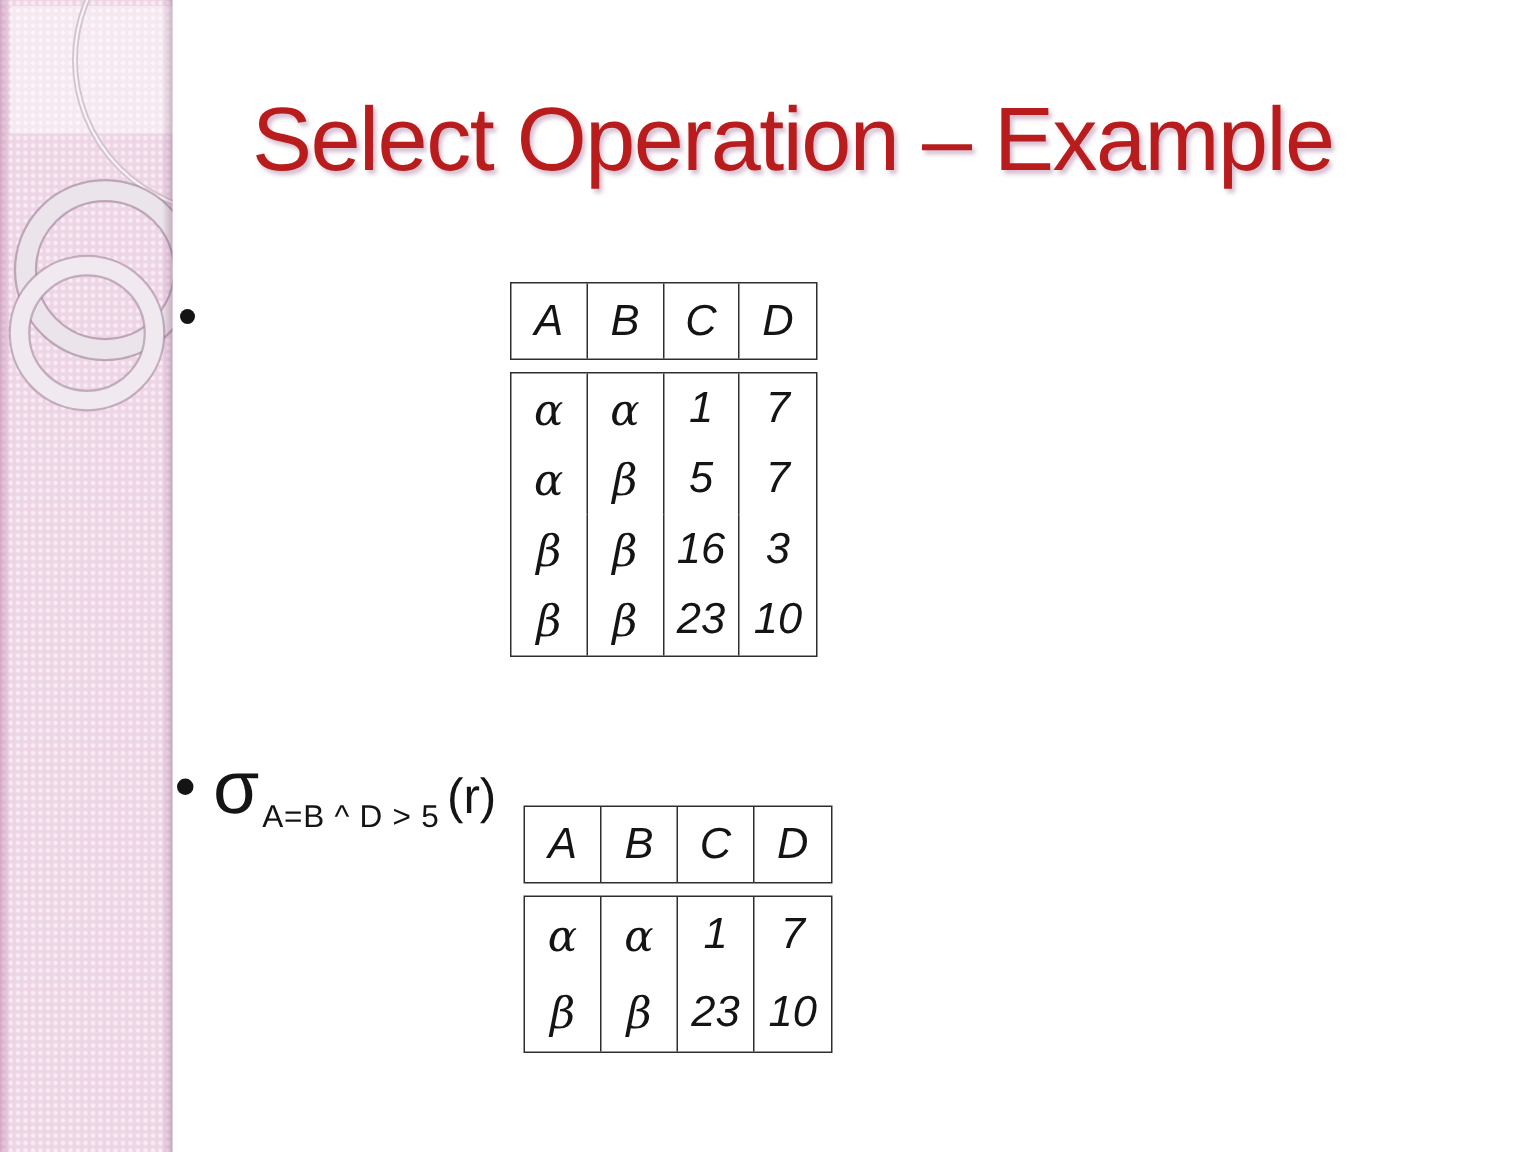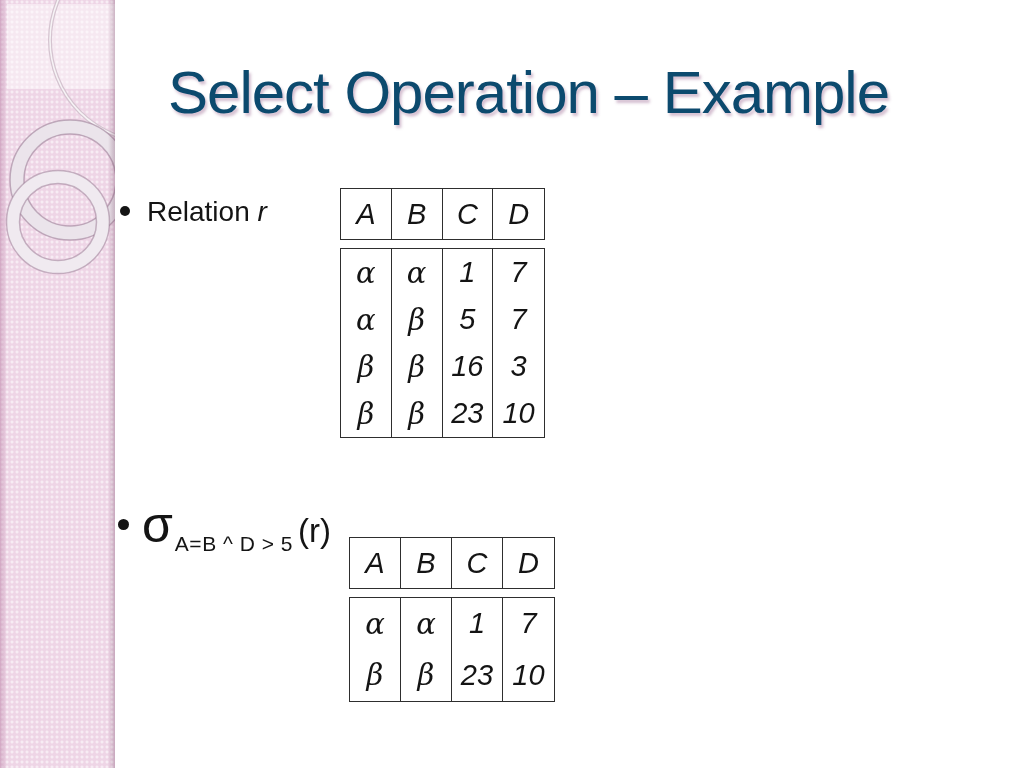"Select Operation – Example" .title { color: #0c4a6e -> #b91c1c }
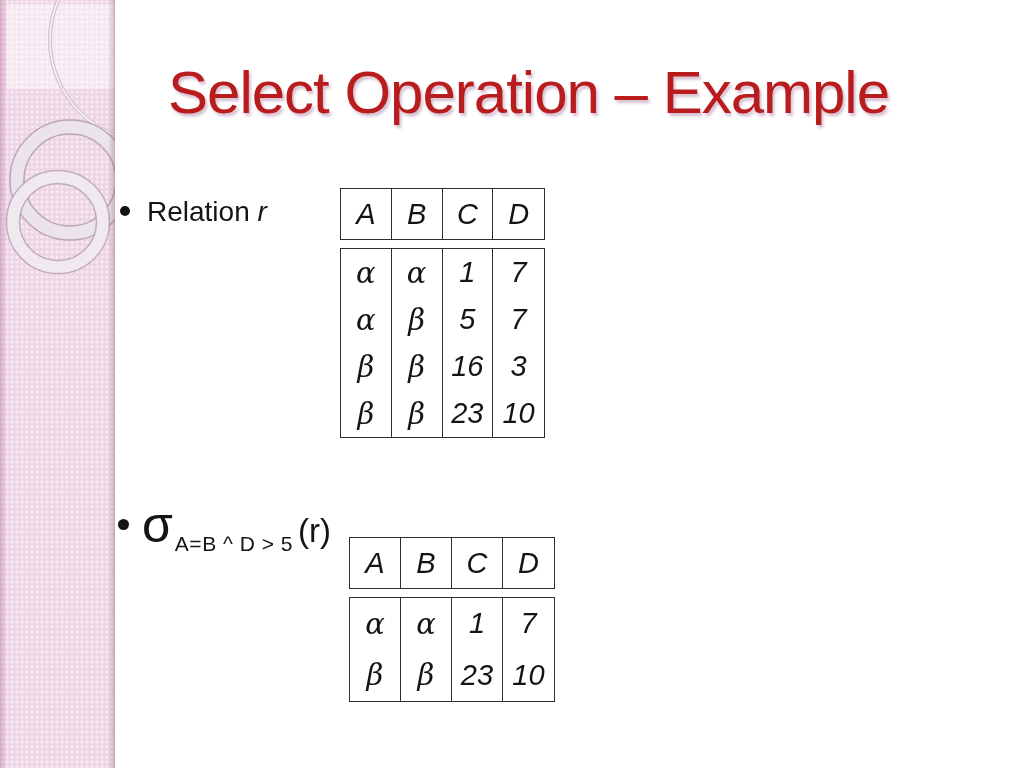"Relation r" span.b1text { html: <span><span>Relation </span><span>r</span></span> -> none }
